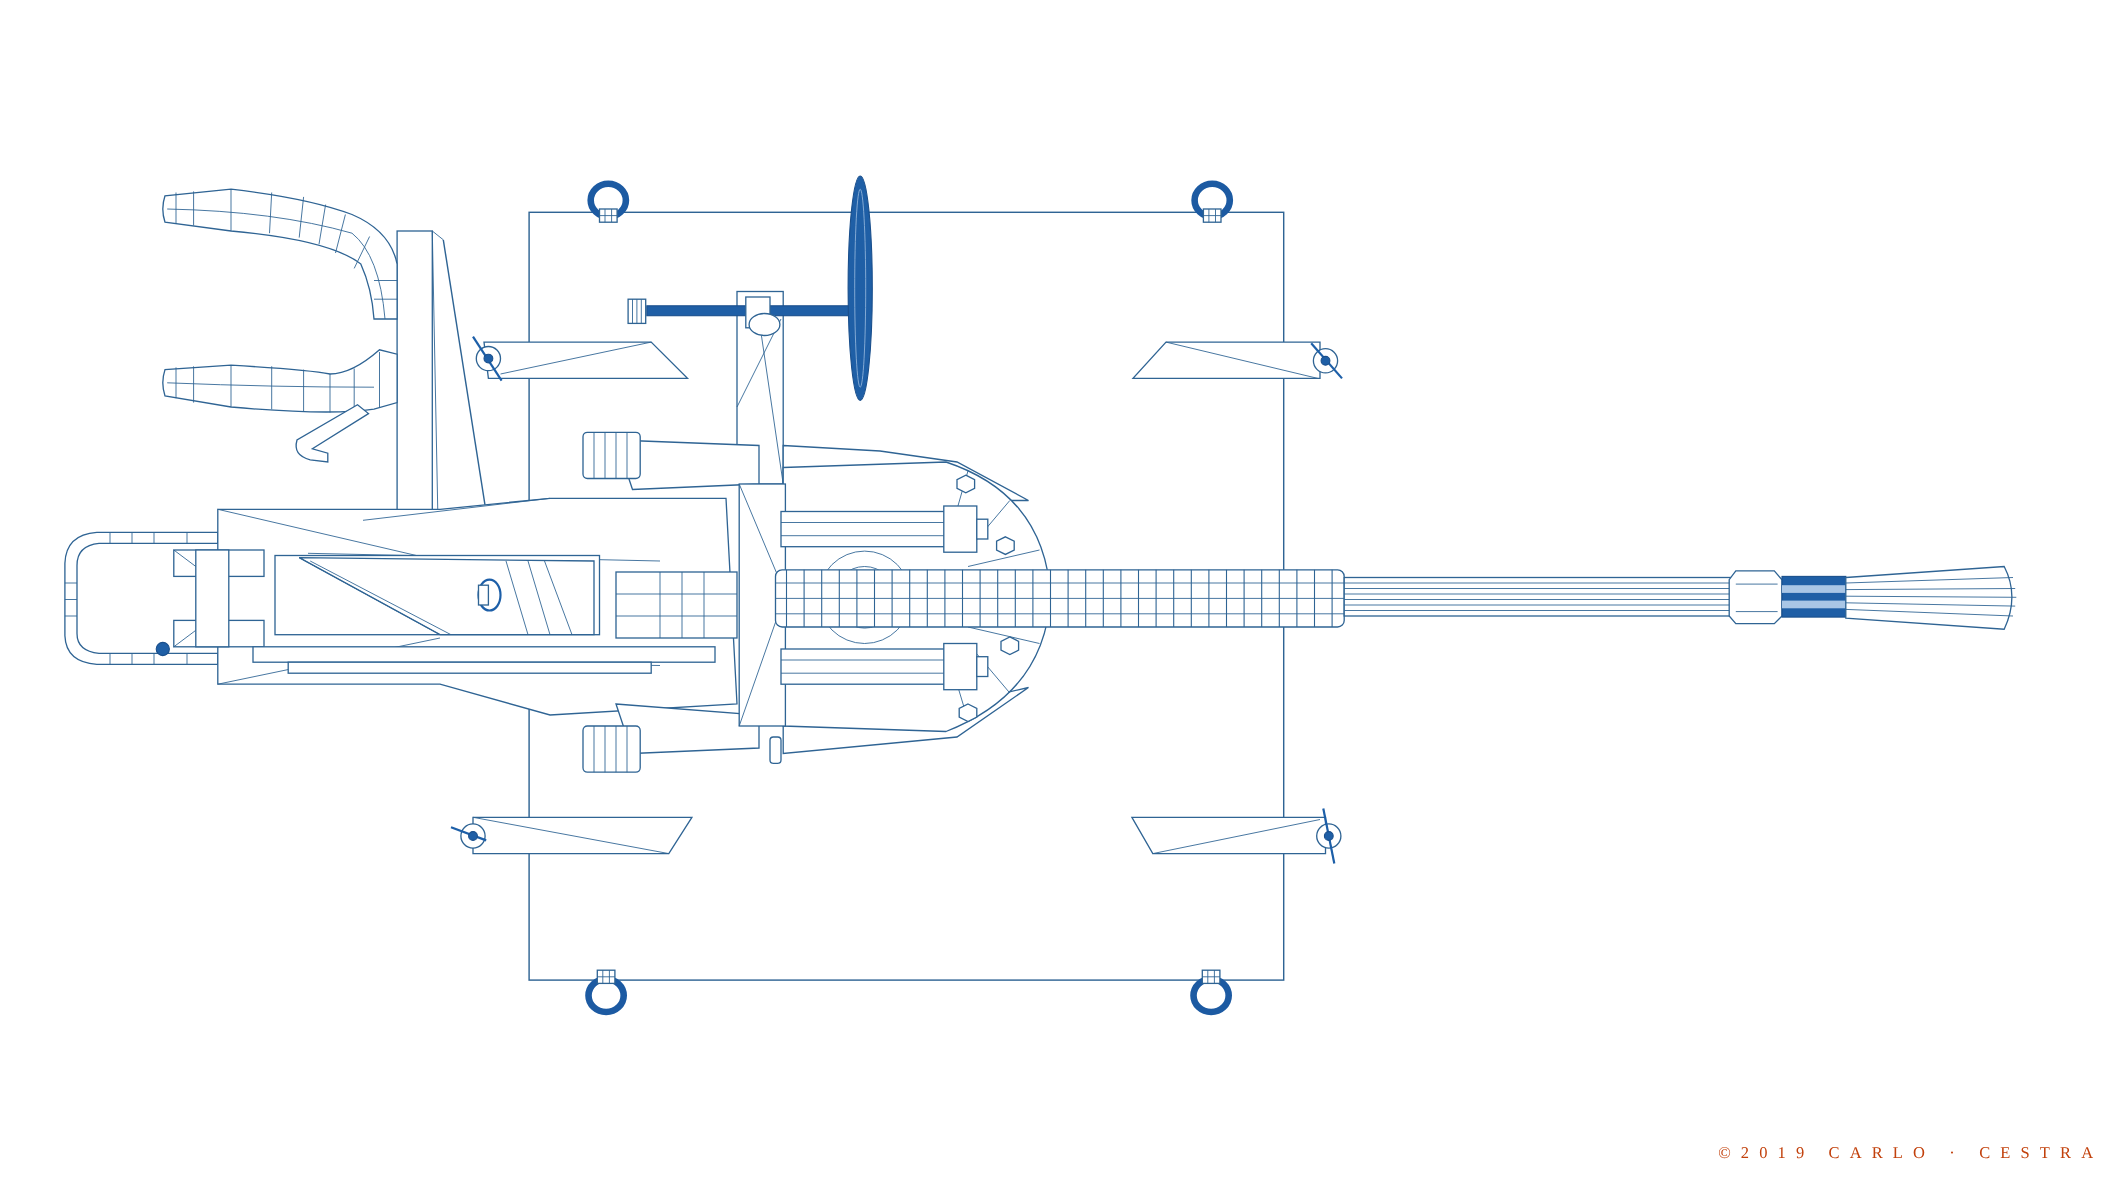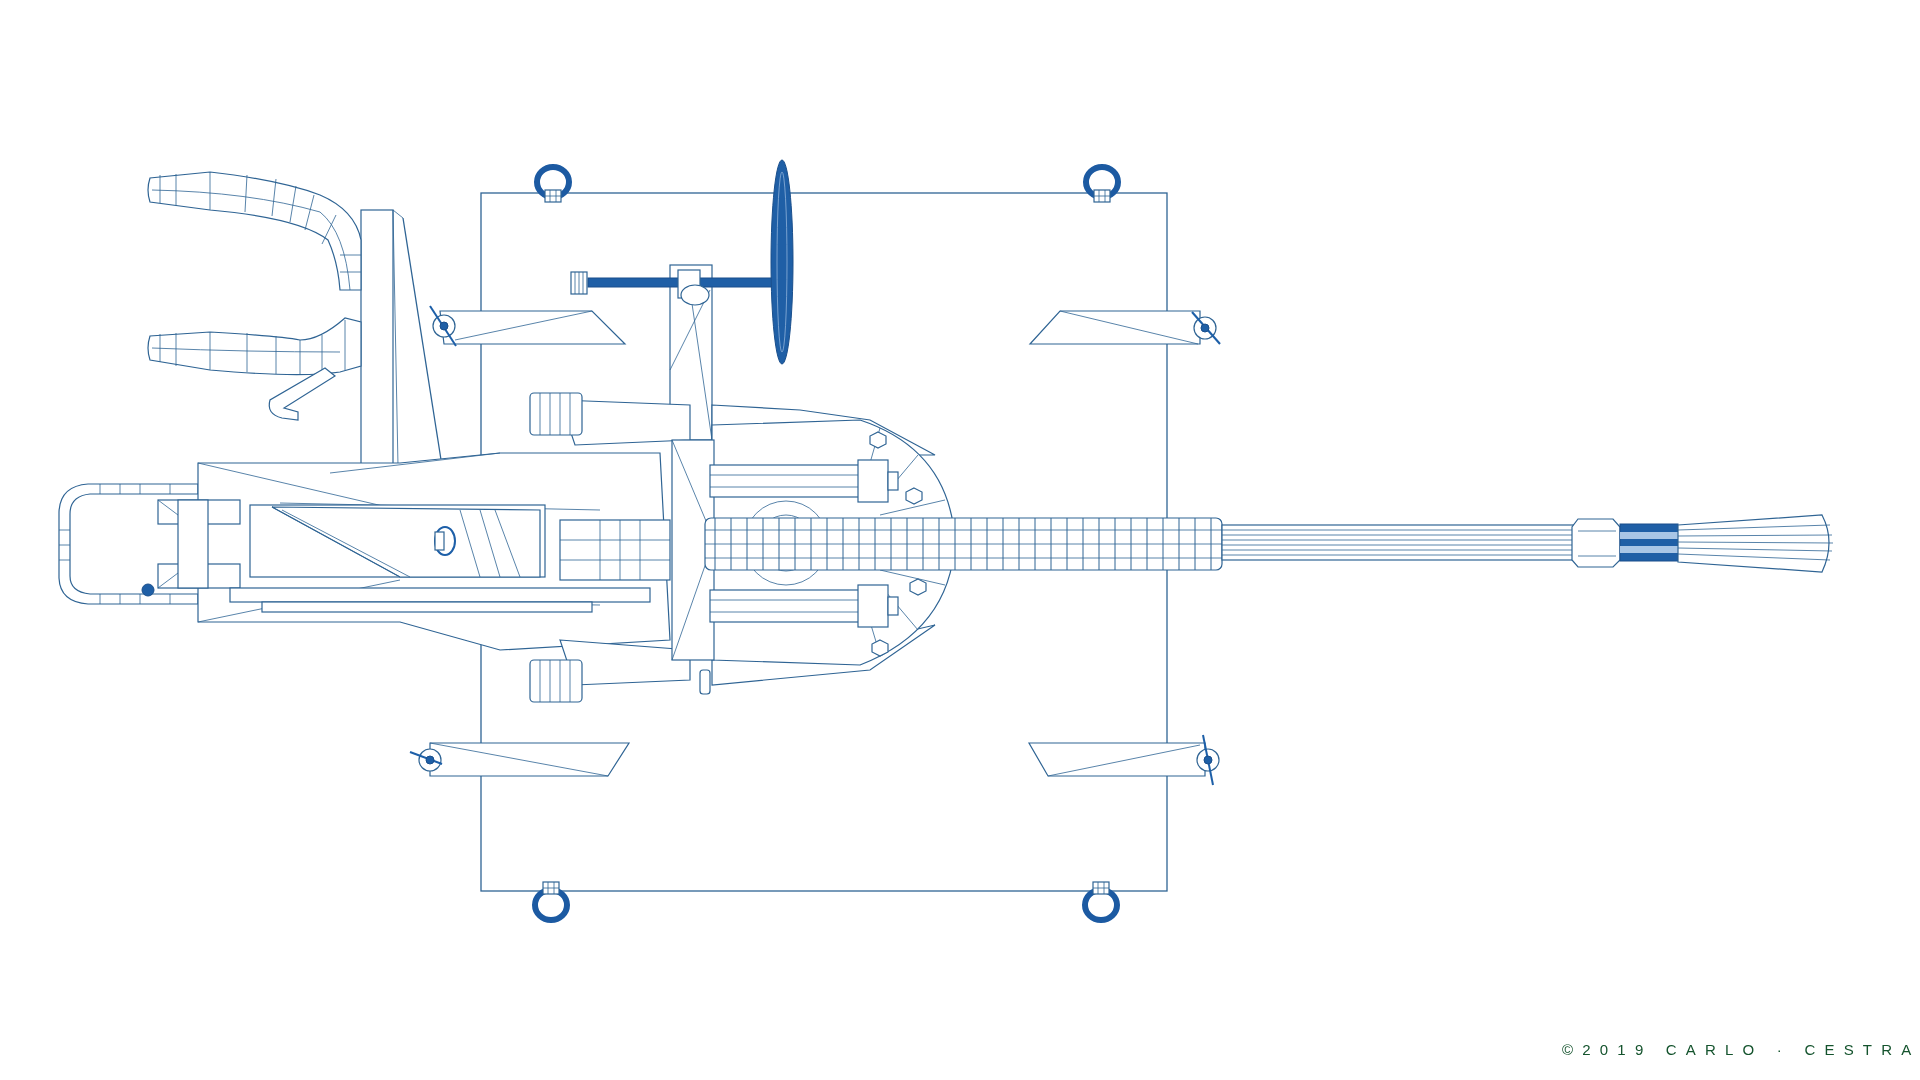"©2019 CARLO · CESTRA" .copyright { color: #14532d -> #c2410c; font-family: Liberation Sans, sans-serif -> Liberation Serif, serif }
